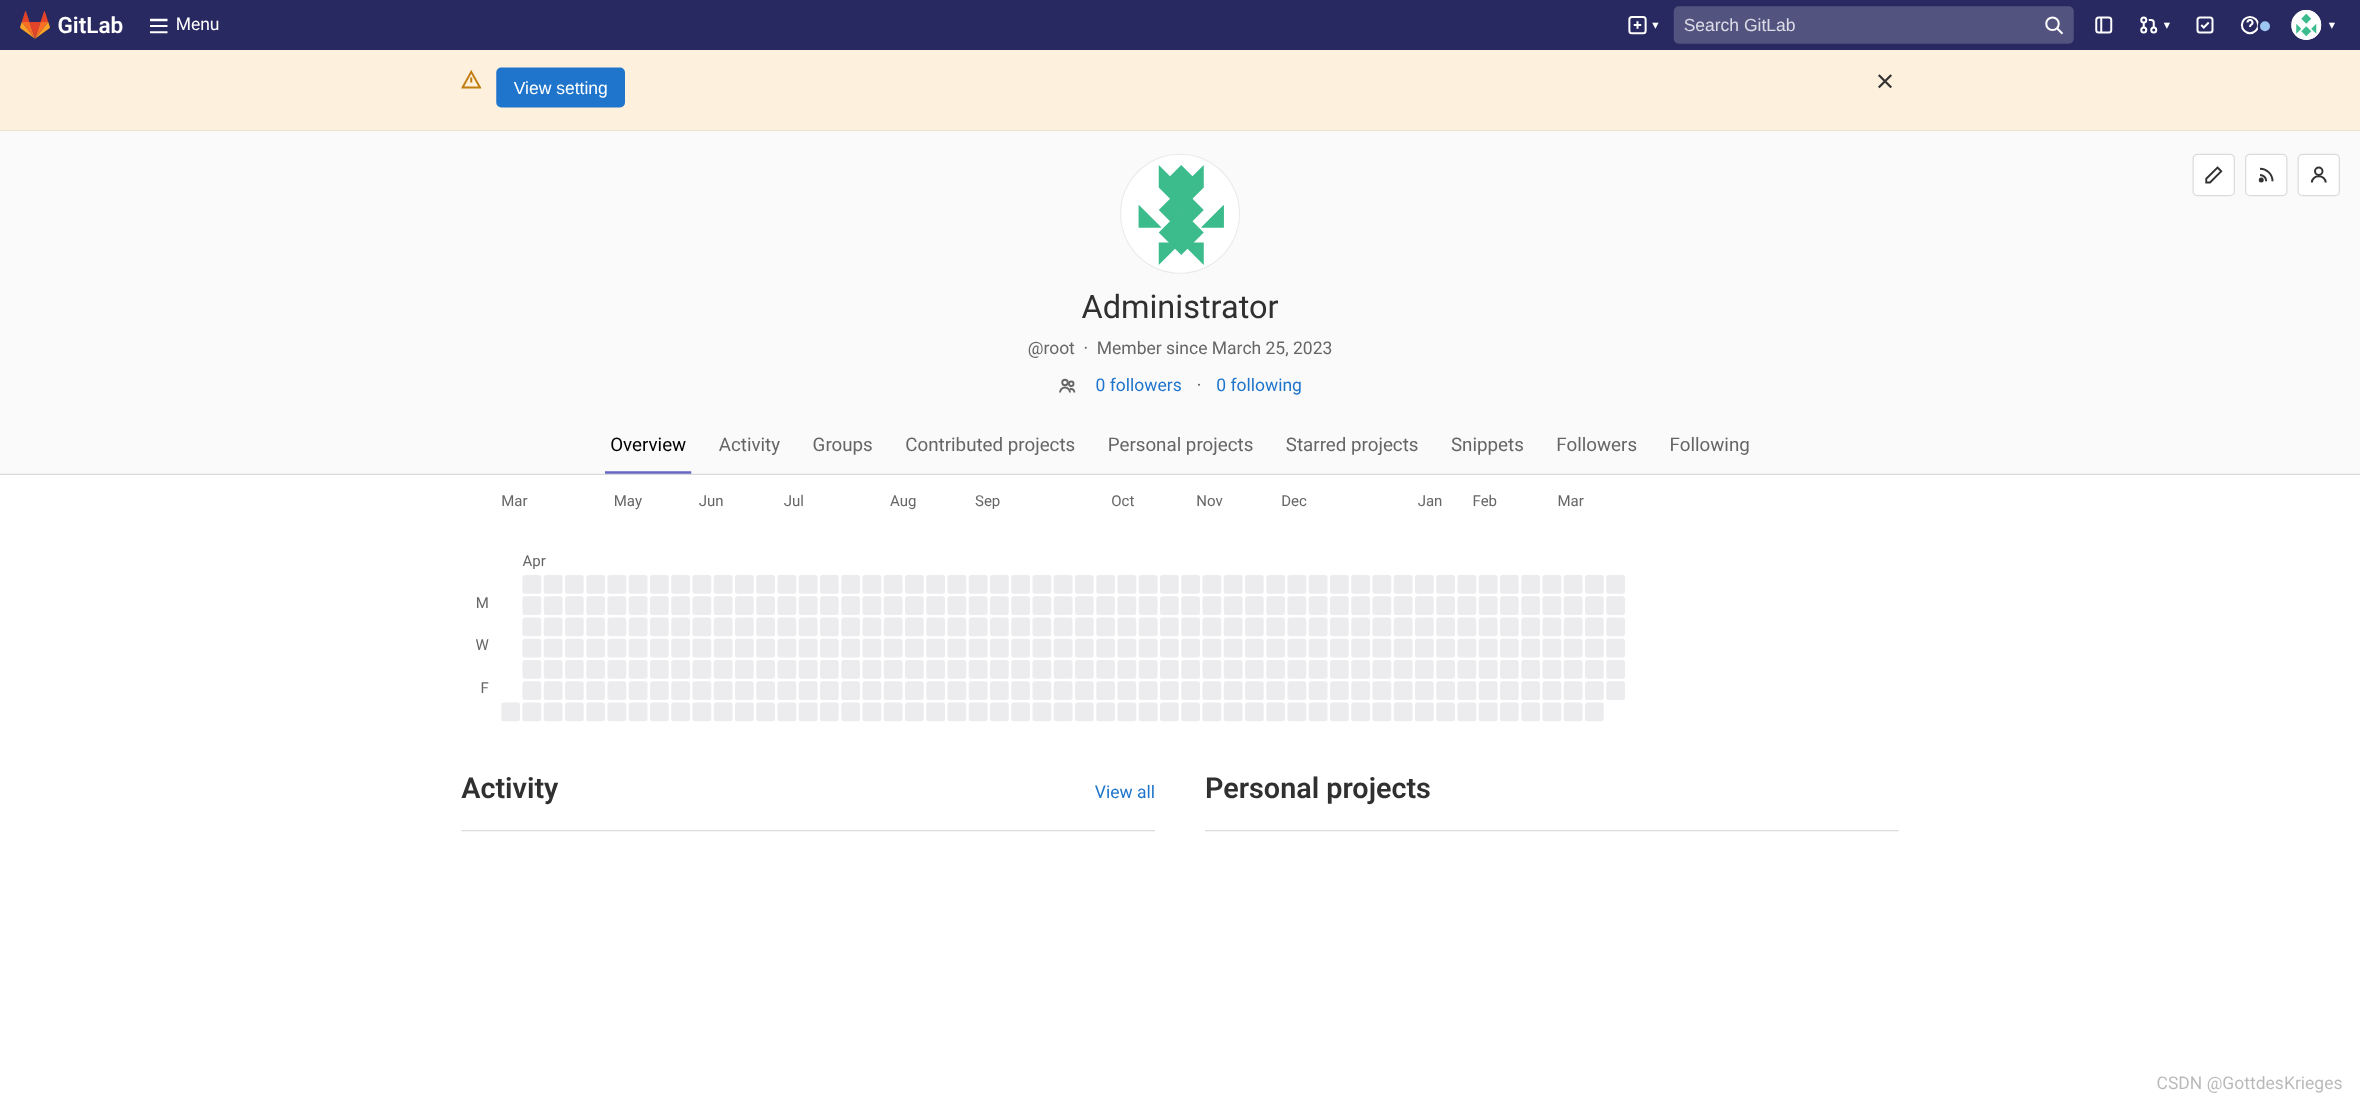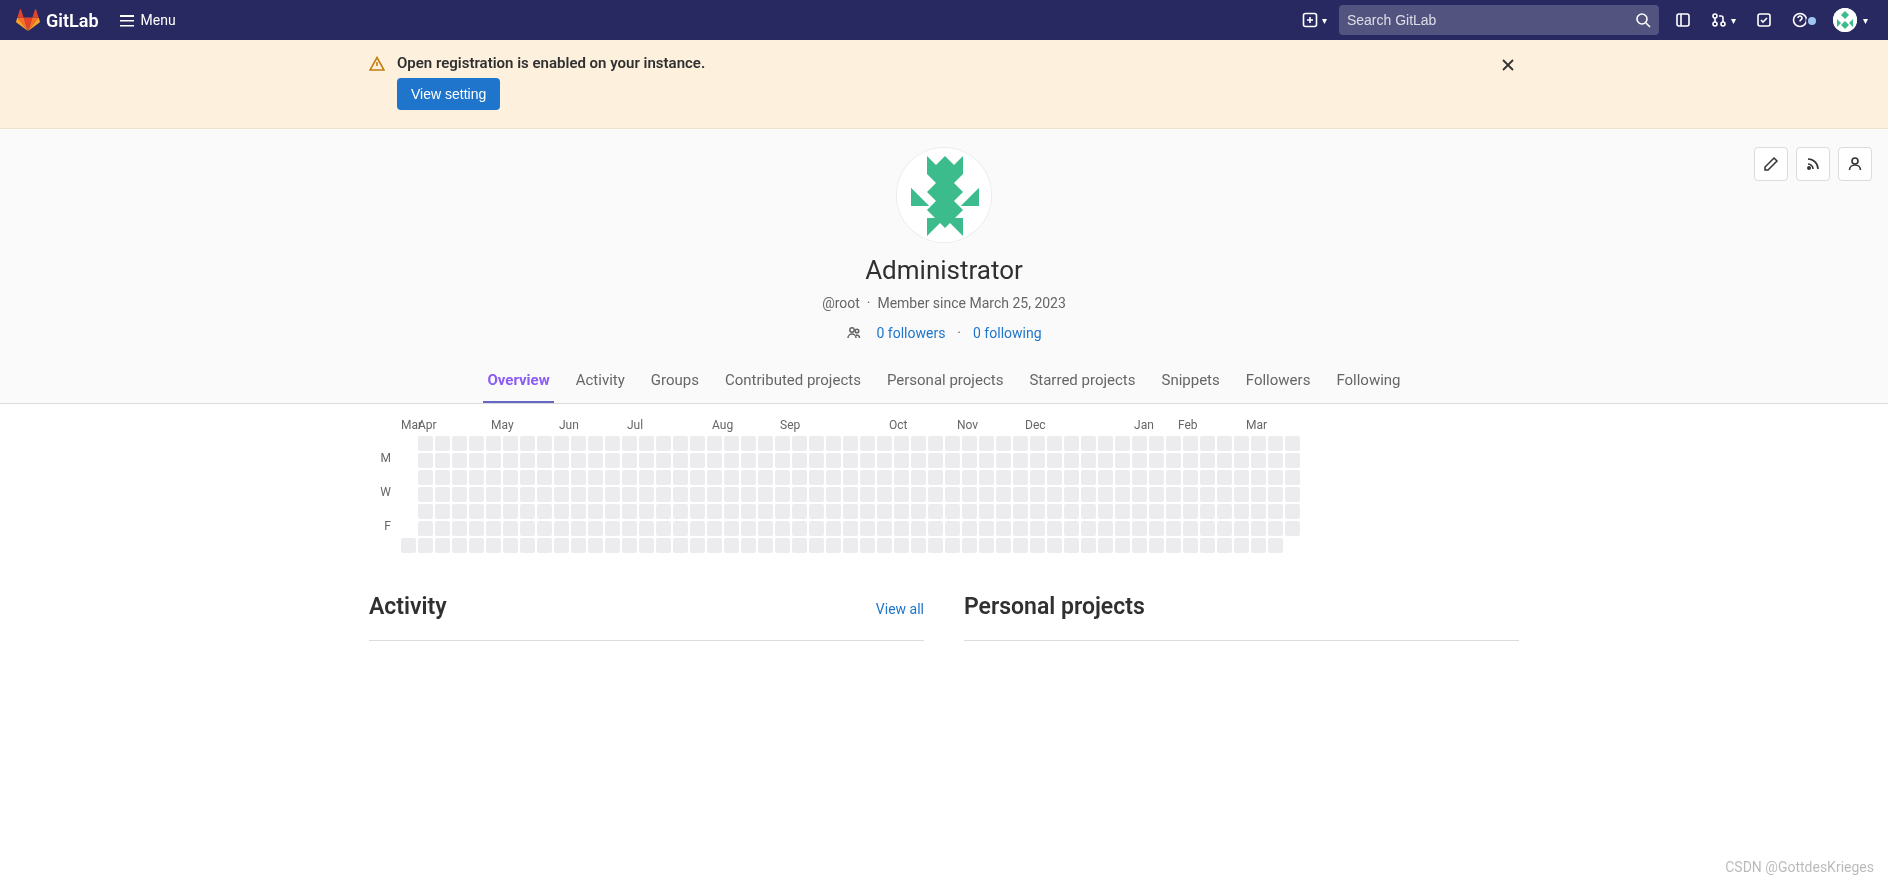"Open registration is enabled on" div.alert-title { html: <div>Open registration is enabled on your instance.</div> -> none }
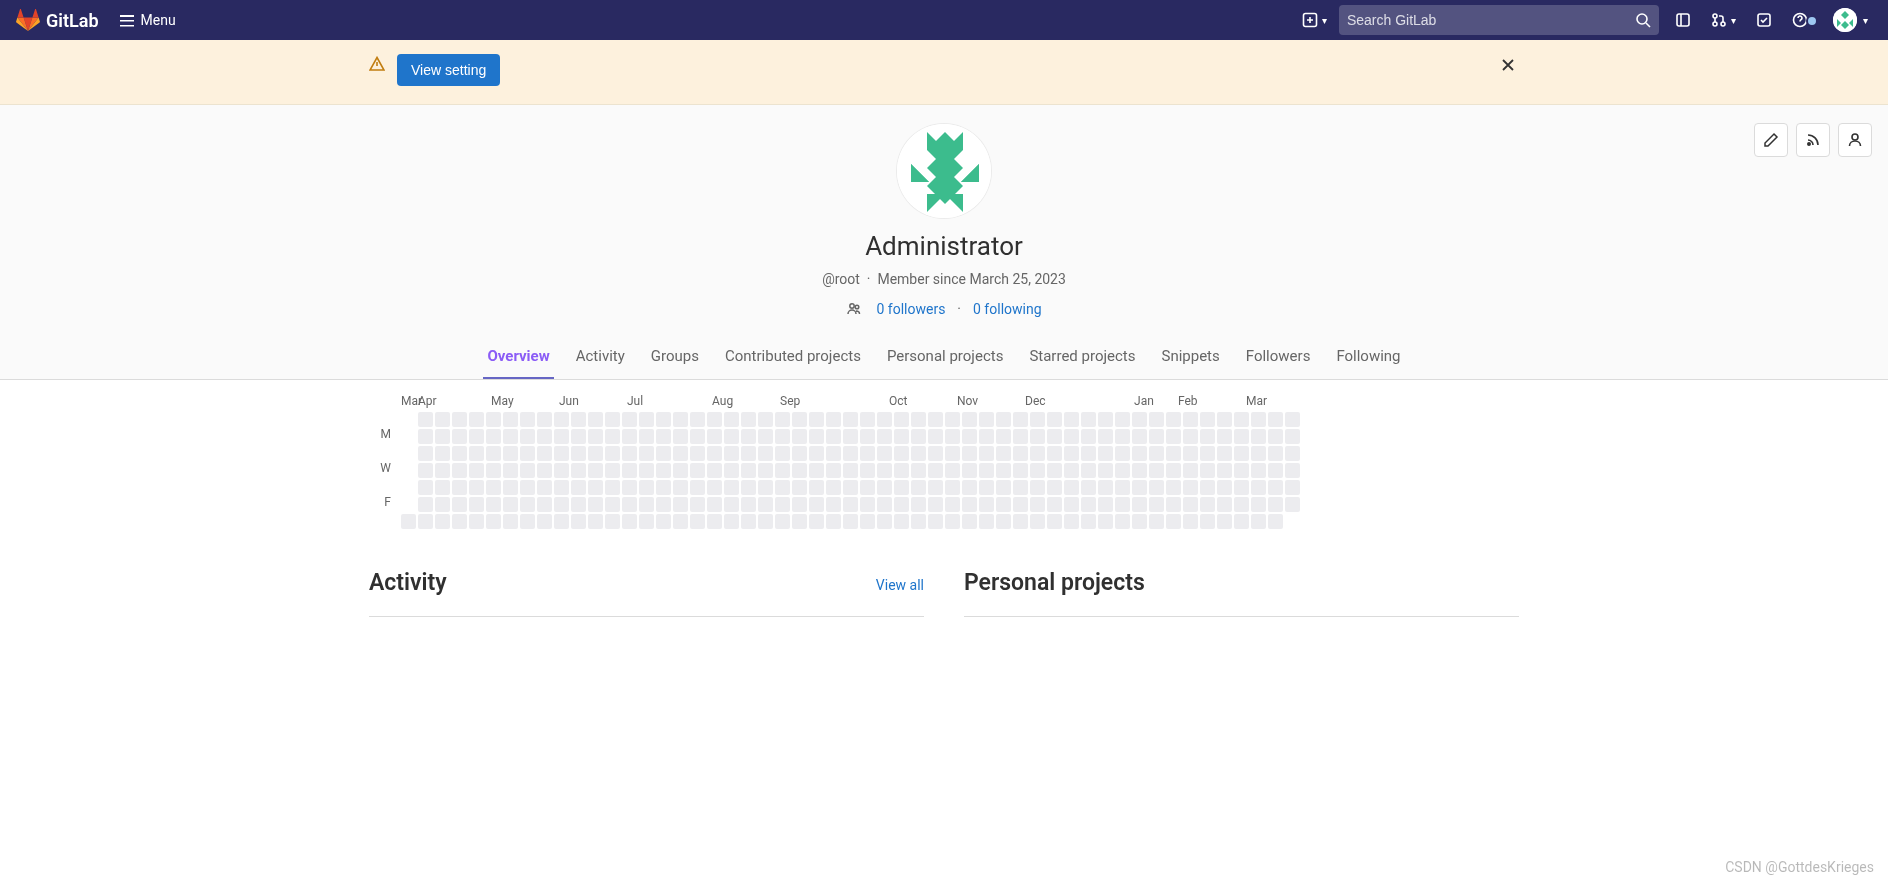"Overview" .tab.active { color: #8b5cf6 -> #000000; font-weight: 700 -> 400 }
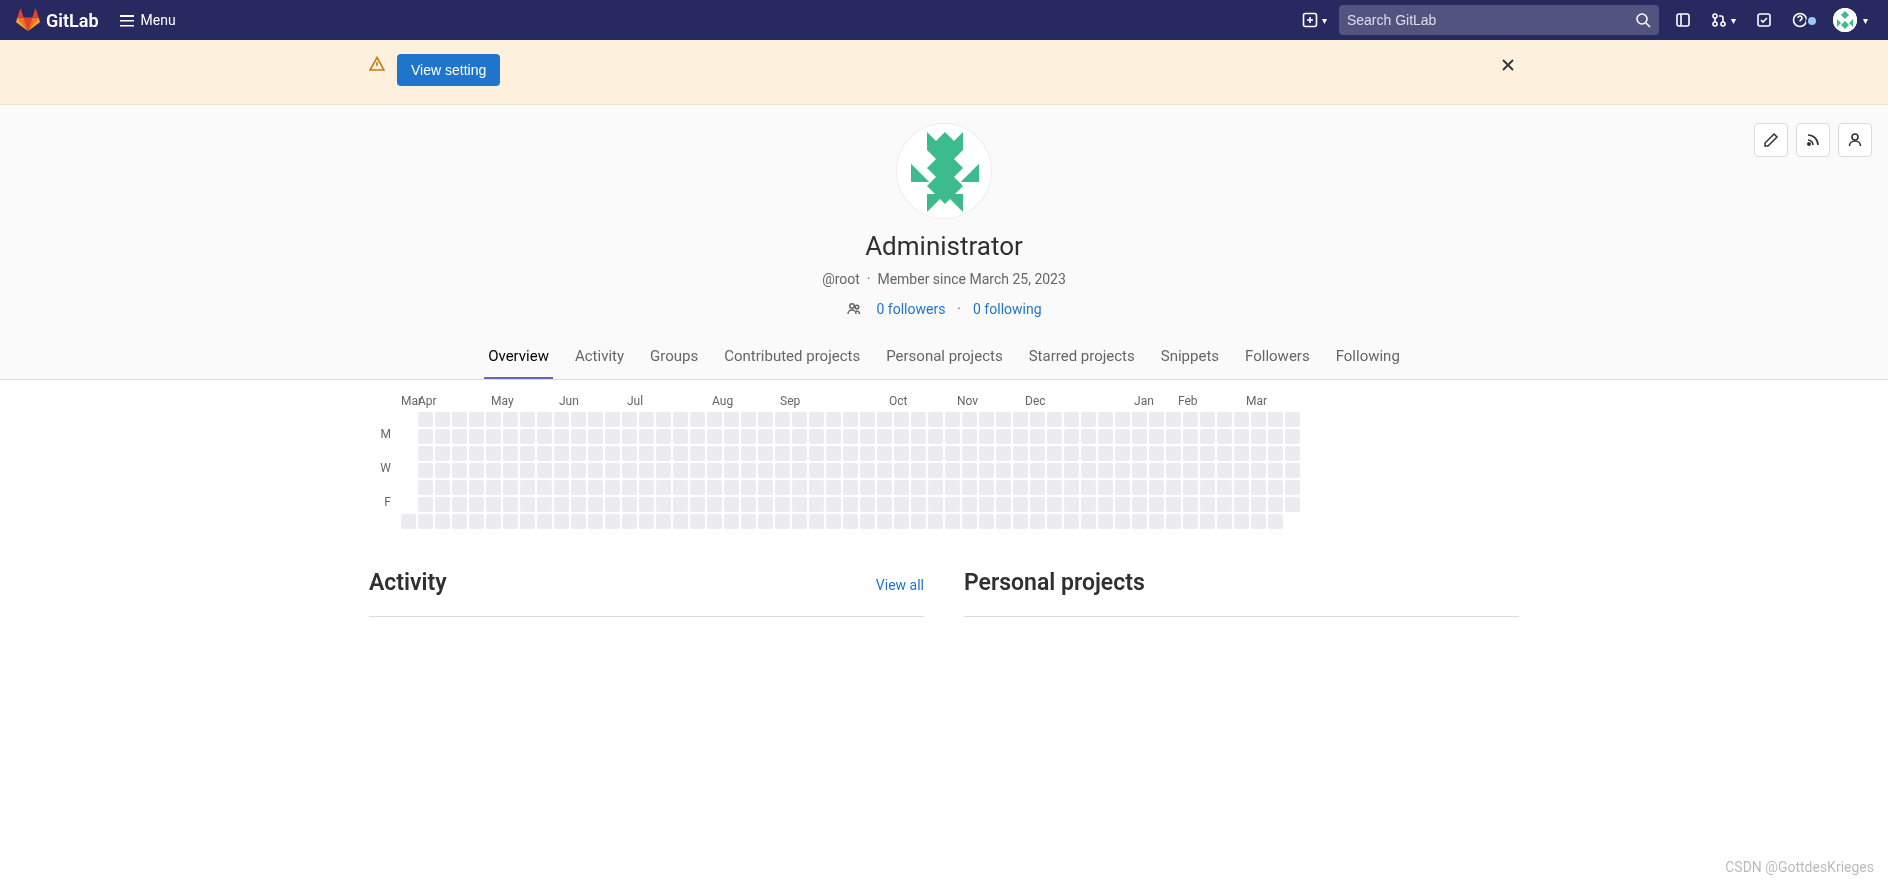"Apr" span.cal-month { margin-top: none -> 48px }
